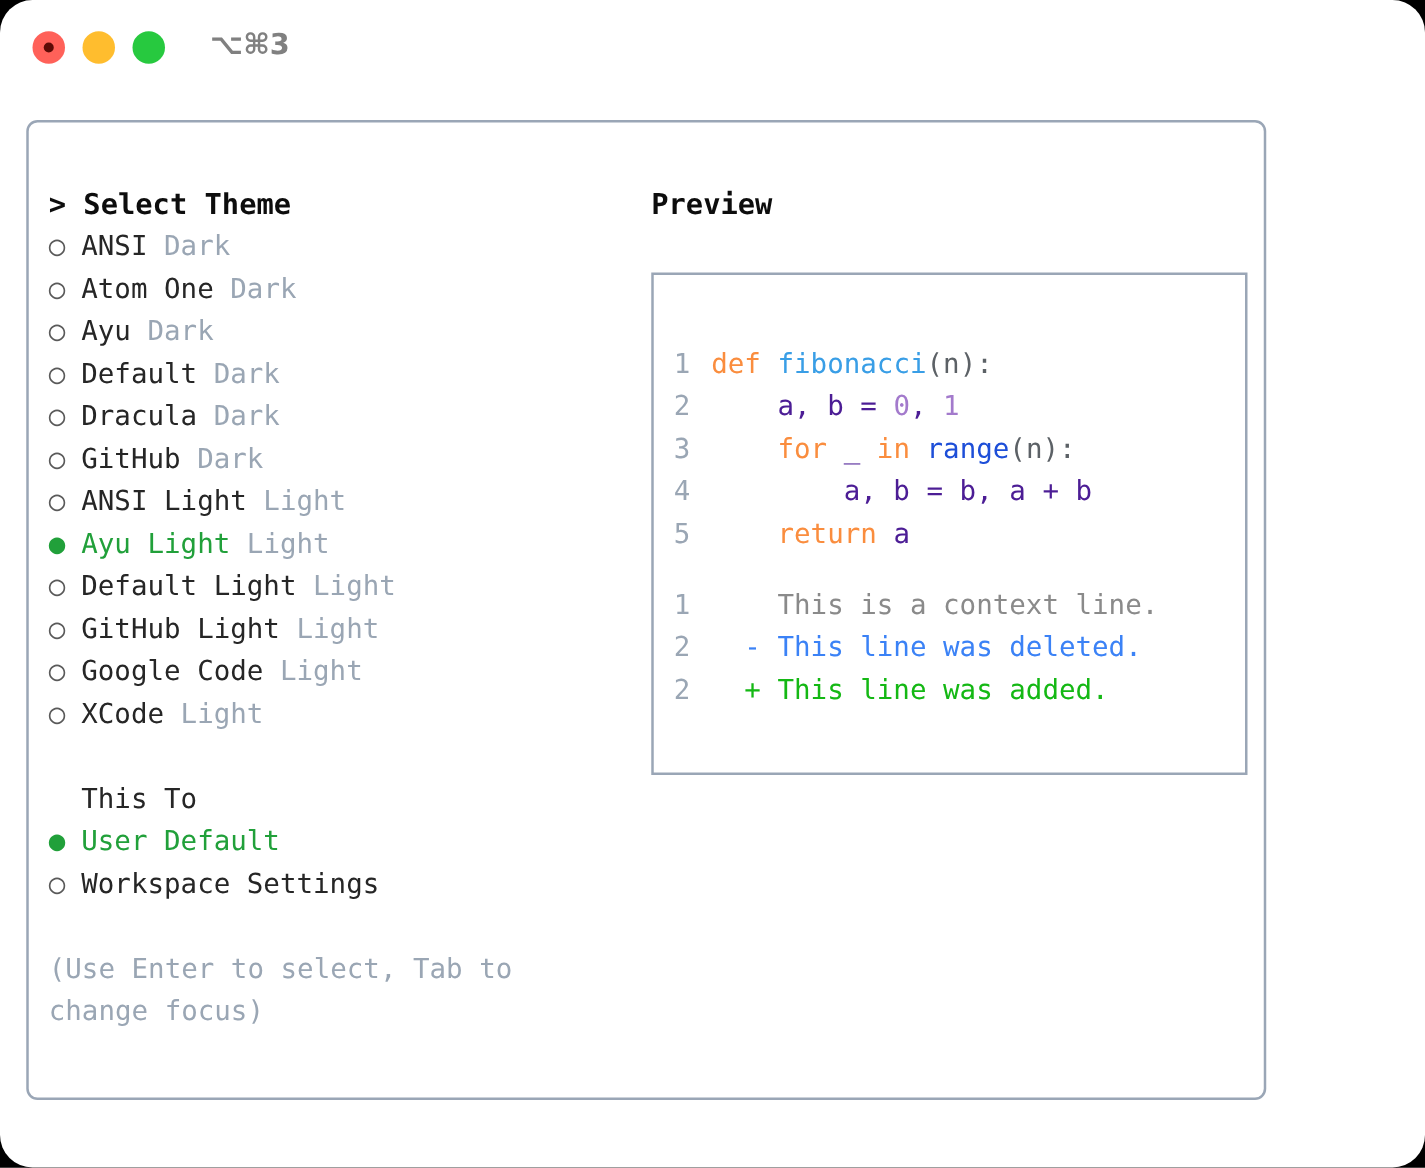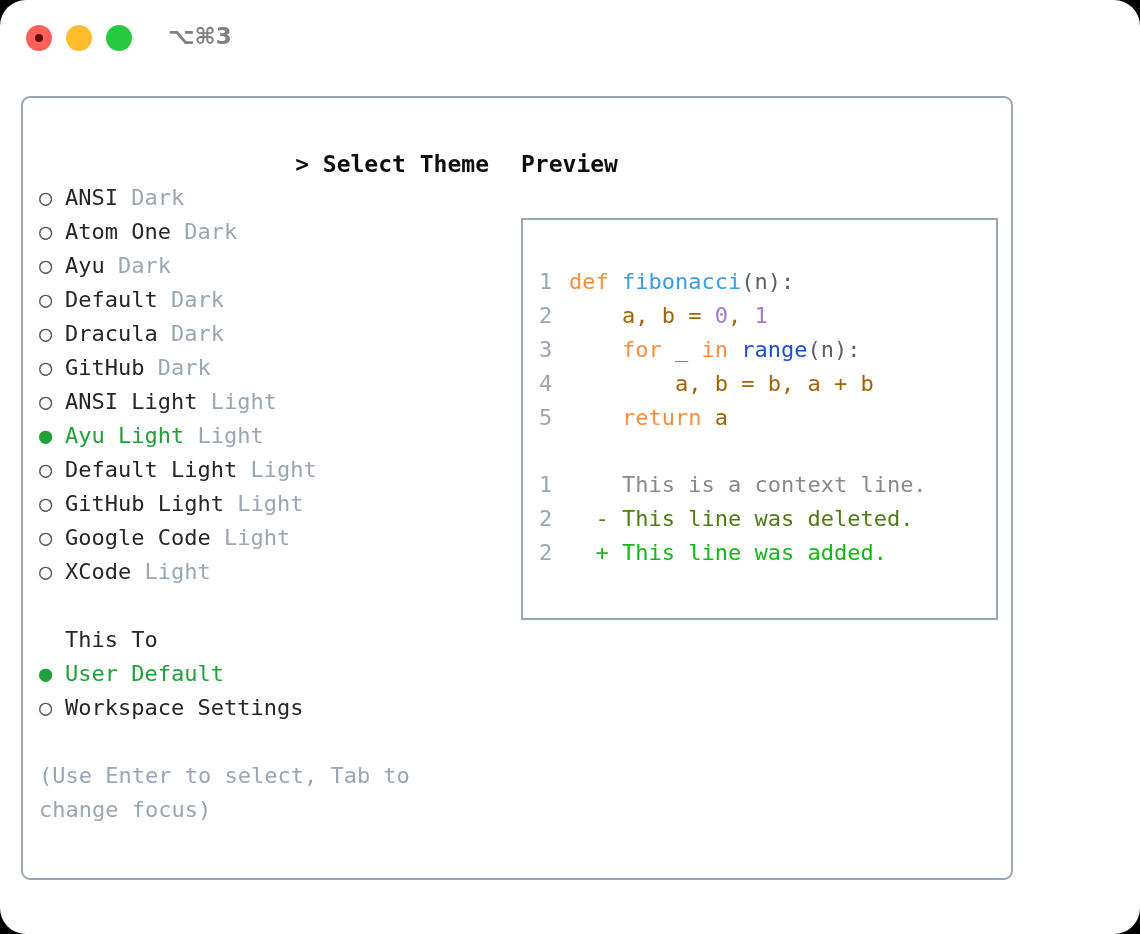"> Select Theme" #theme-header { text-align: right -> none }
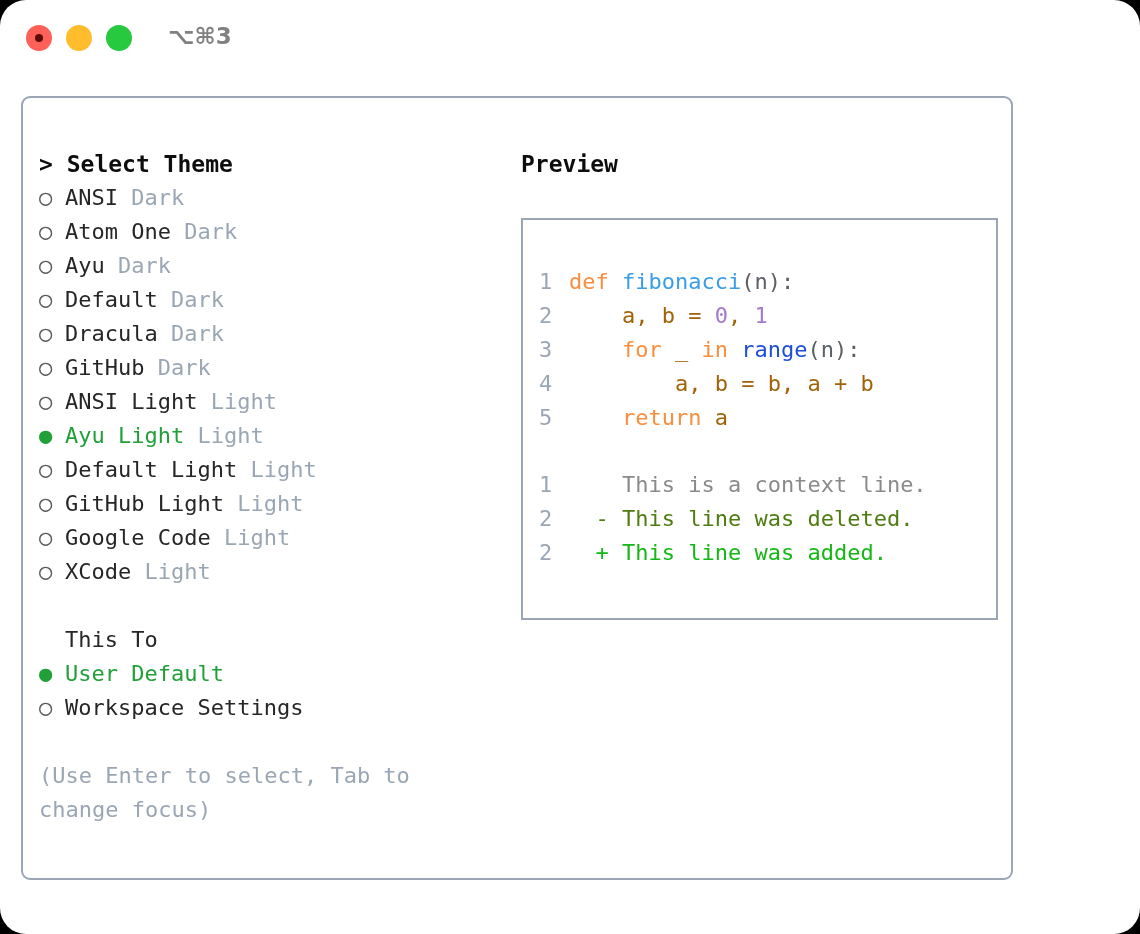"1 def fibonacci(n):" #code-area { top: 45px -> 55px }
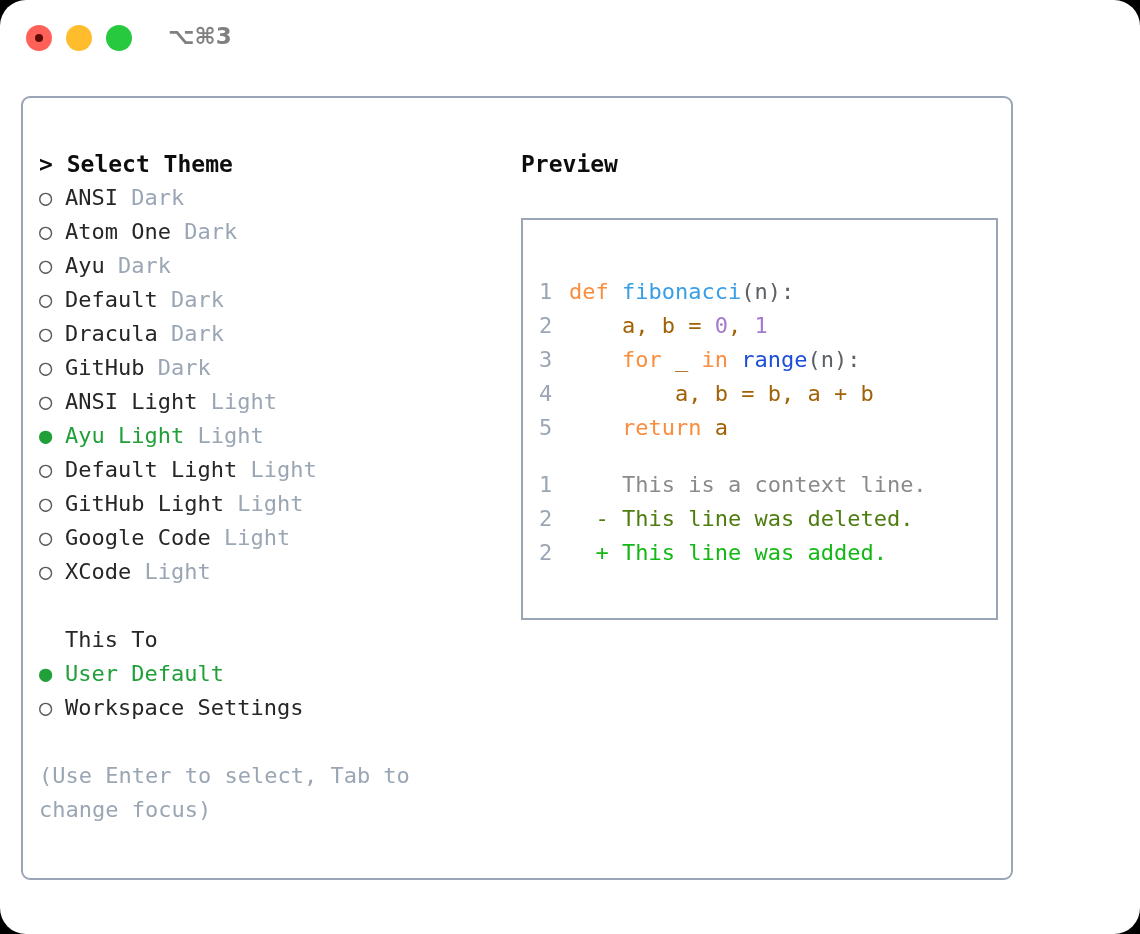"a, b =" .plain { color: #a16207 -> #4c1d95 }
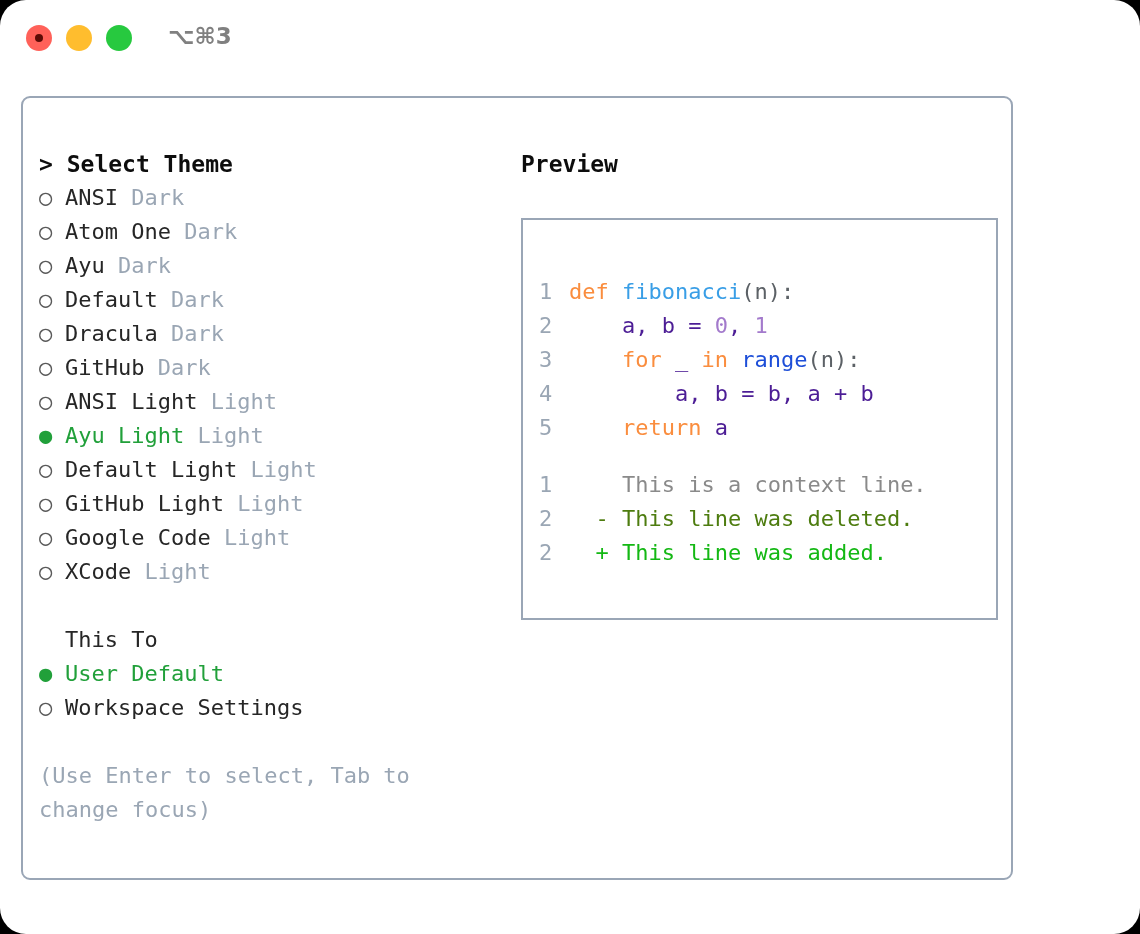"- This line was deleted." .diff-del { color: #4d7c0f -> #3b82f6 }
